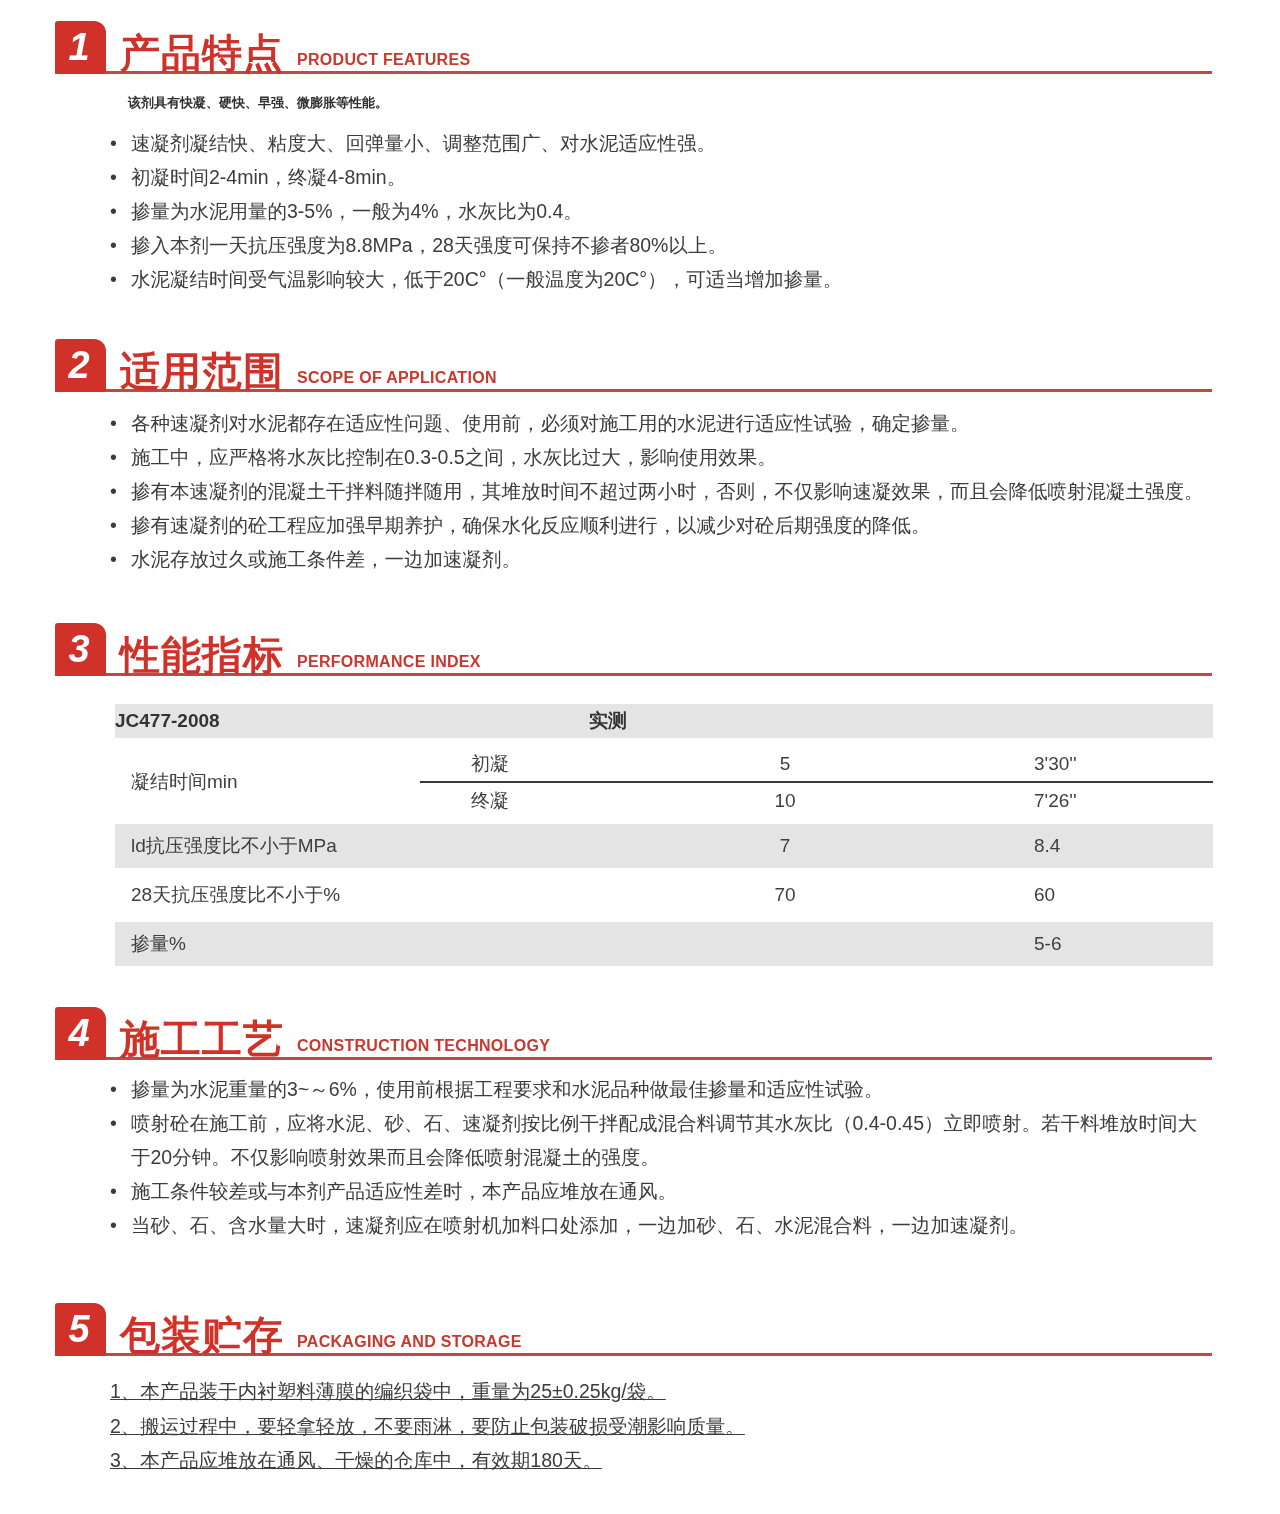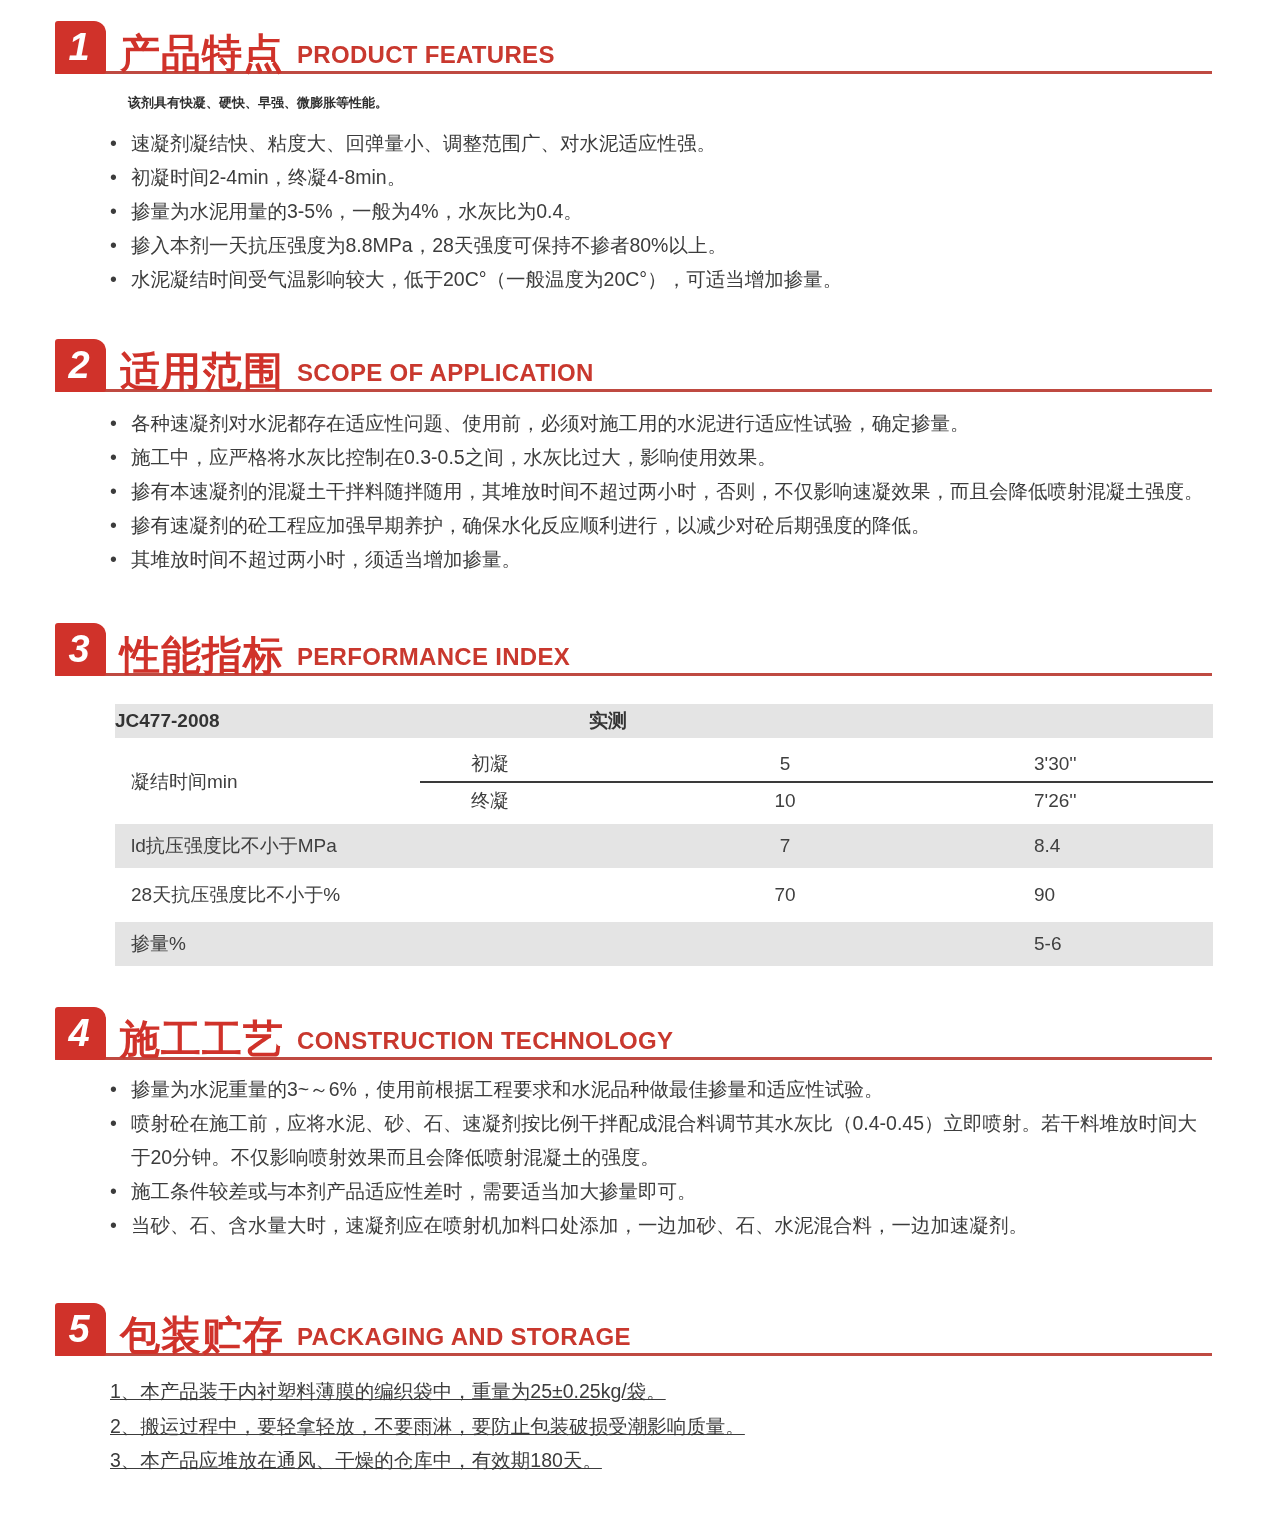"PRODUCT FEATURES" .title-en { font-size: 24px -> 16px }
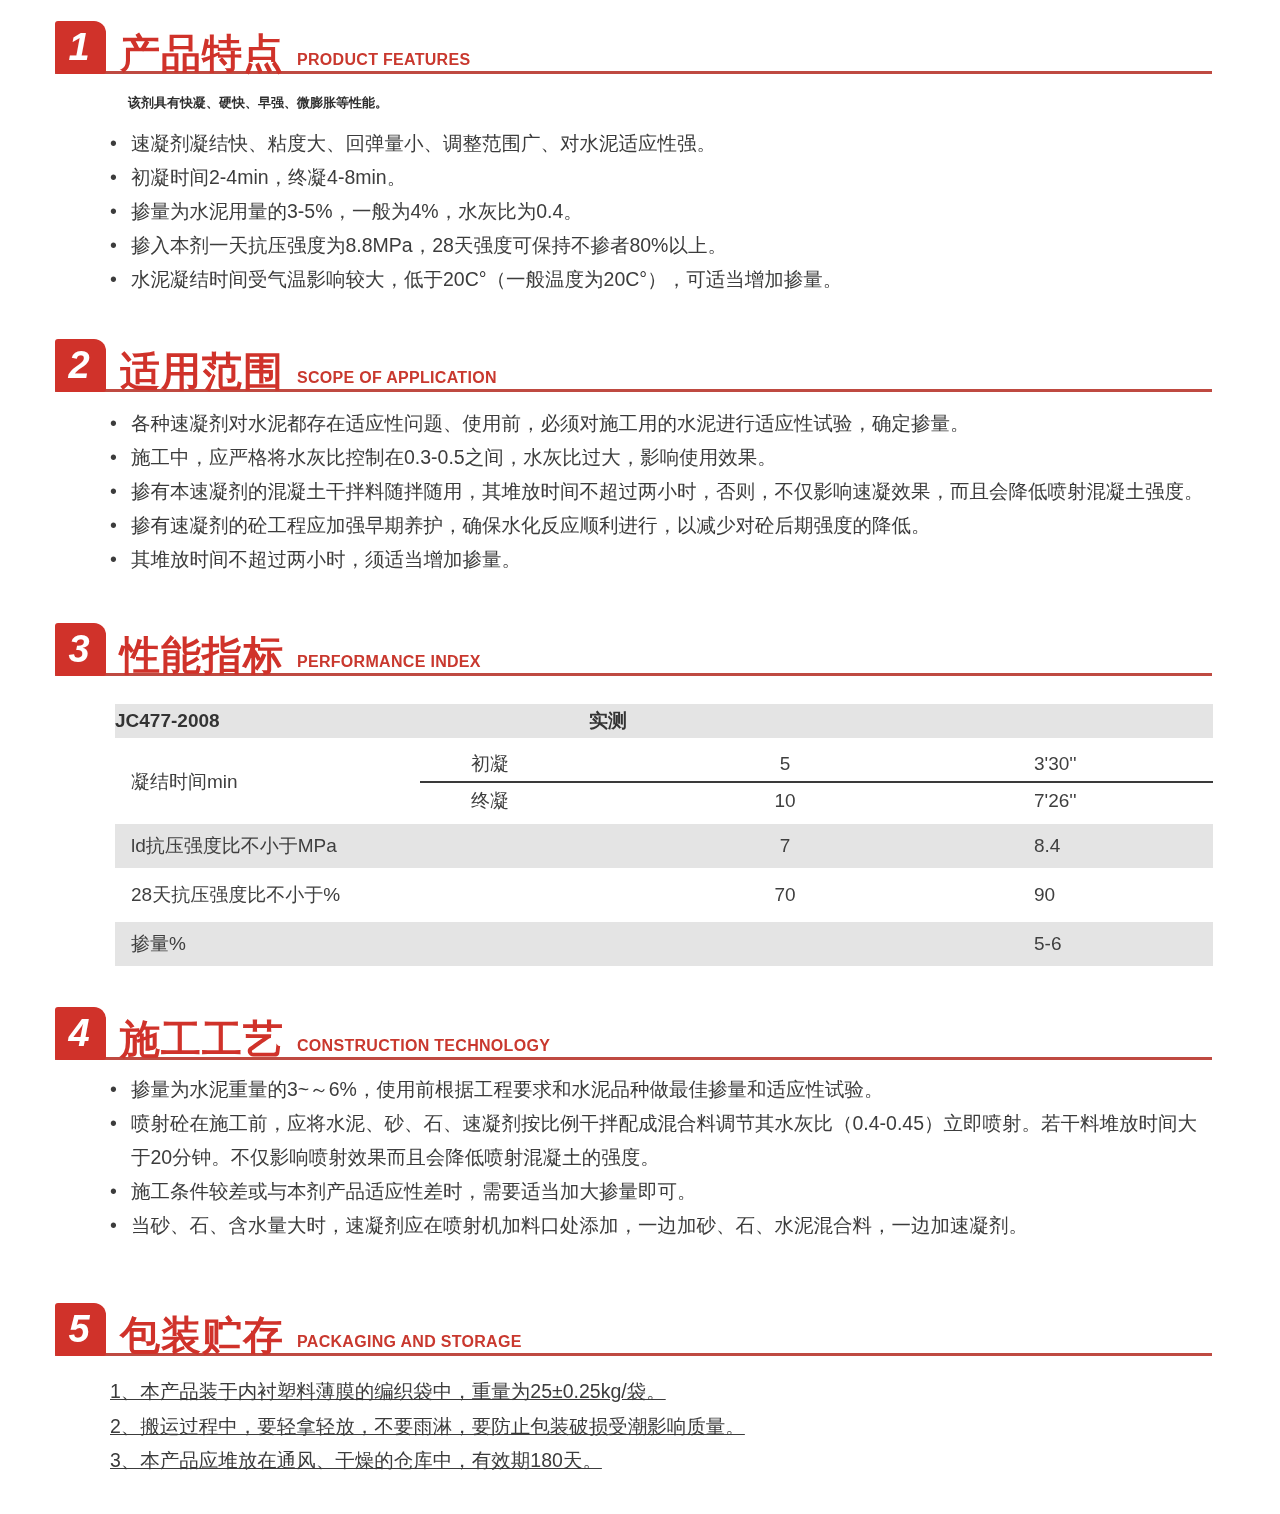"其堆放时间不超过两小时，须适当增加掺量。" span { text: 其堆放时间不超过两小时，须适当增加掺量 -> 水泥存放过久或施工条件差，一边加速凝剂 }
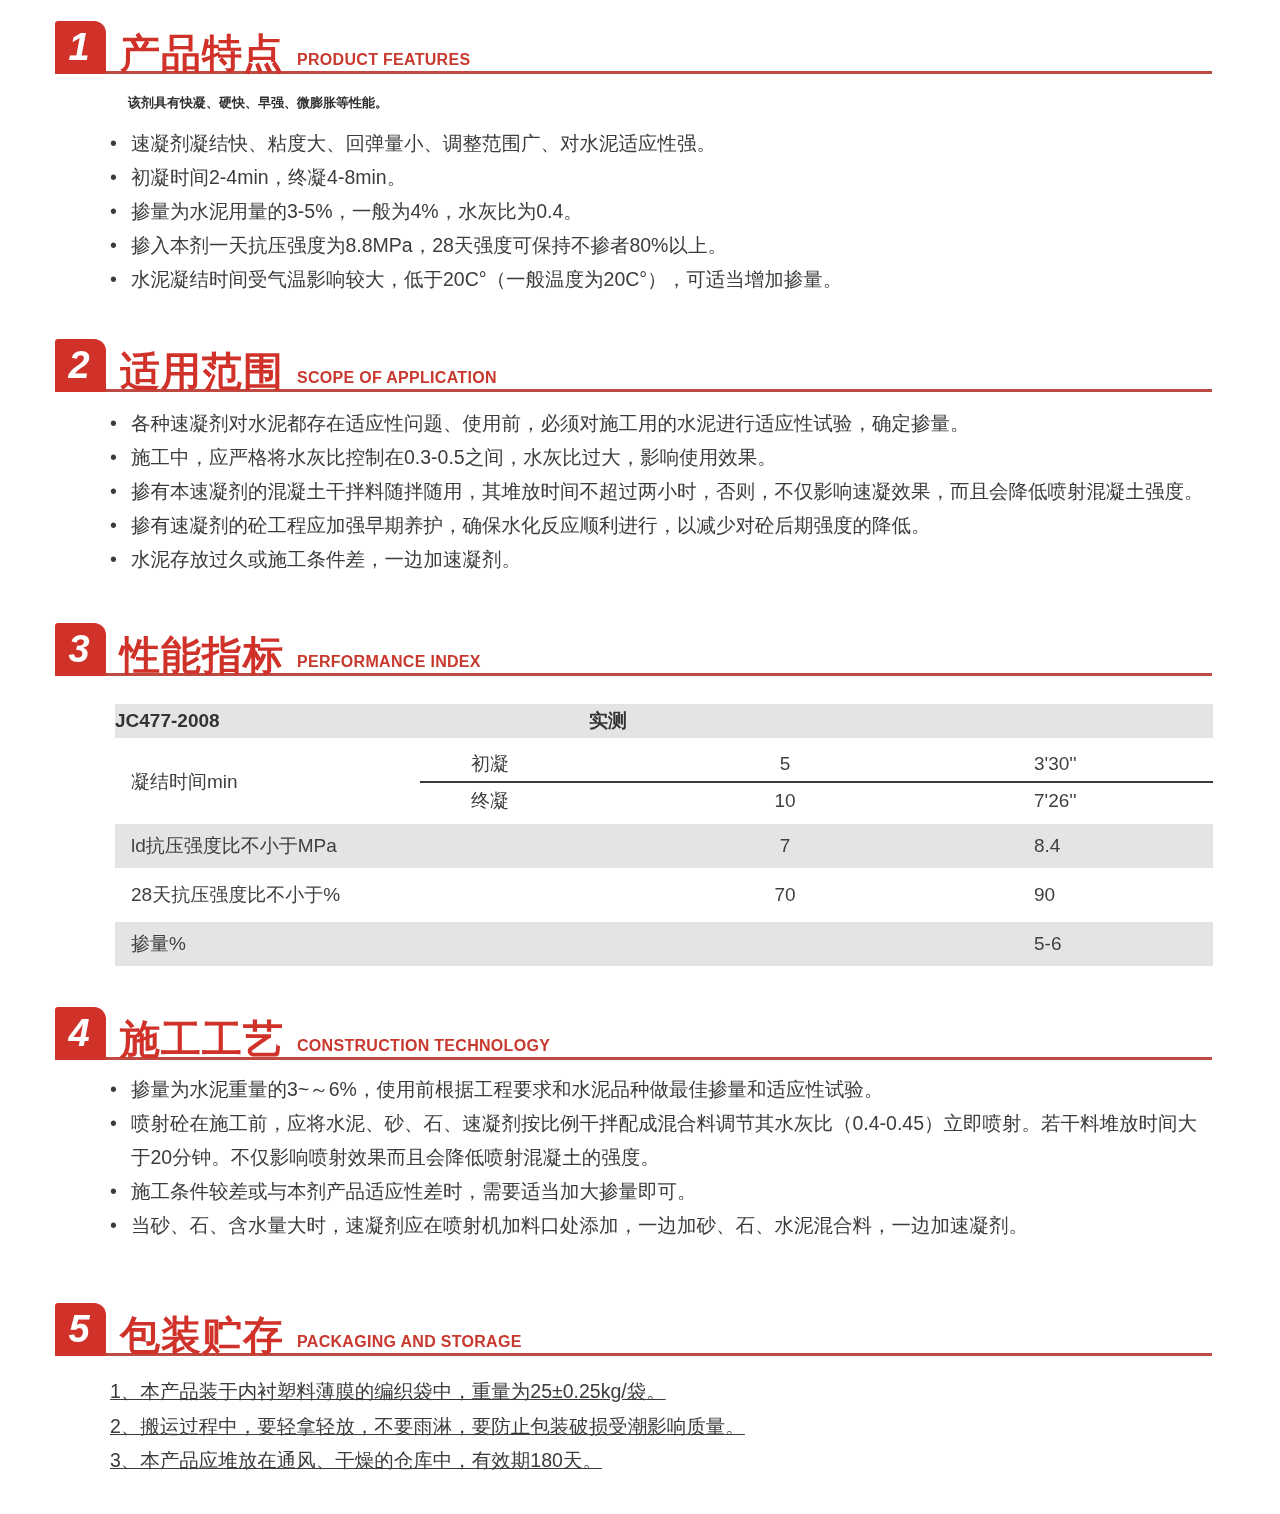"90" div.dmeas { text: 90 -> 60 }
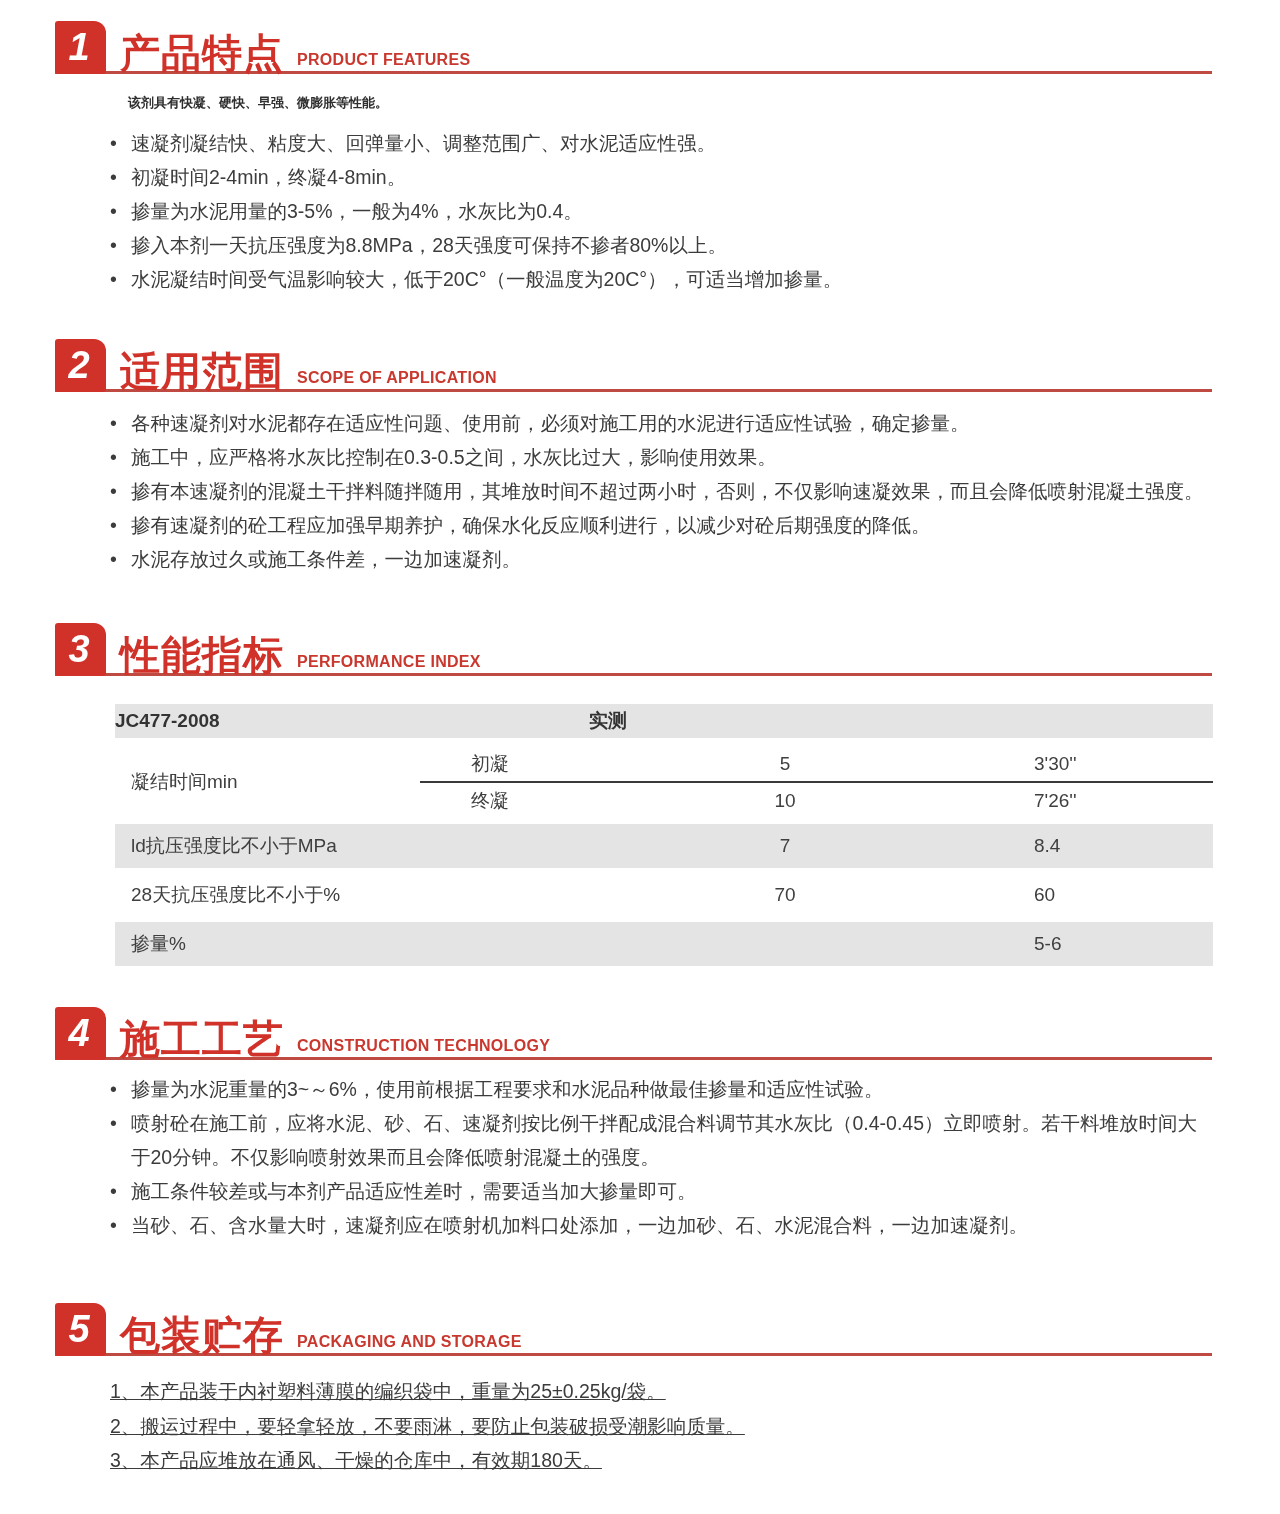"施工条件较差或与本剂产品适应性差时，需要适当加大掺量即可。" span { text: 需要适当加大掺量即可 -> 本产品应堆放在通风 }
